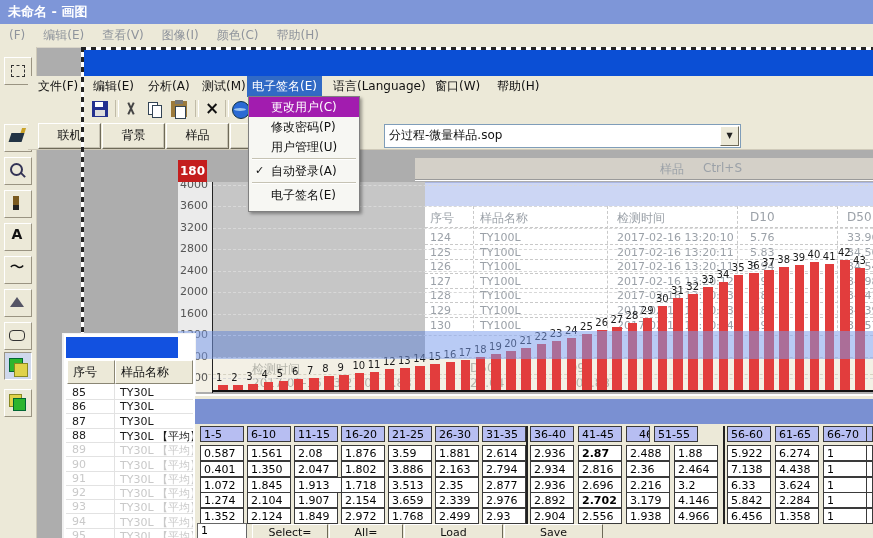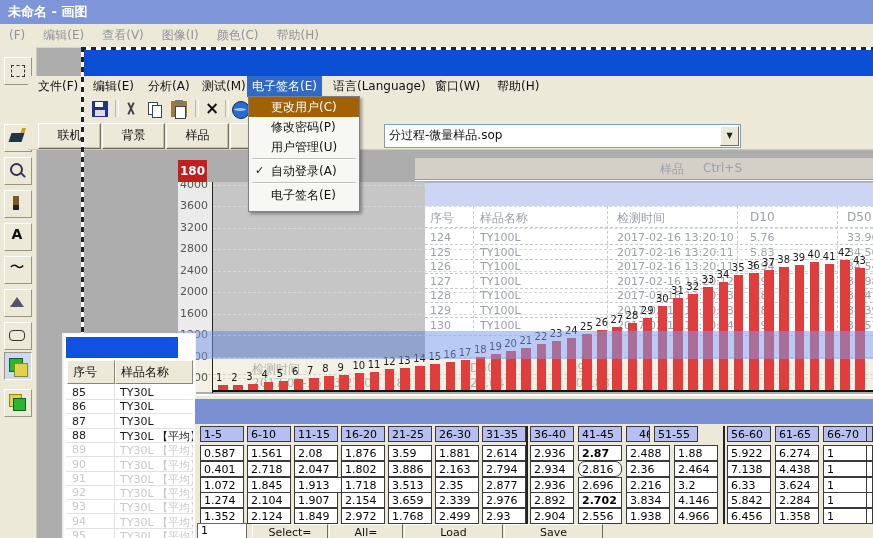"更改用户(C)" .dd-item.sel { background: #a16207 -> #a21caf }
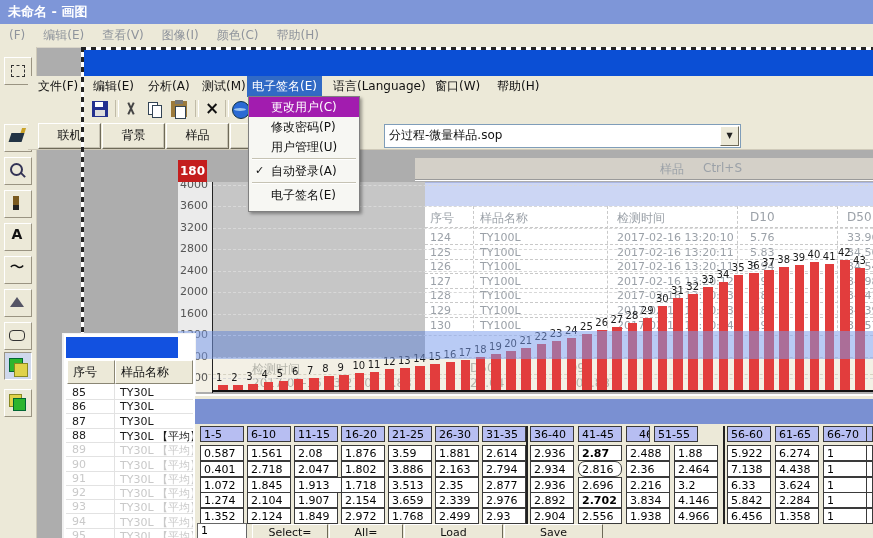"2.718" div.dcell { text: 2.718 -> 1.350 }
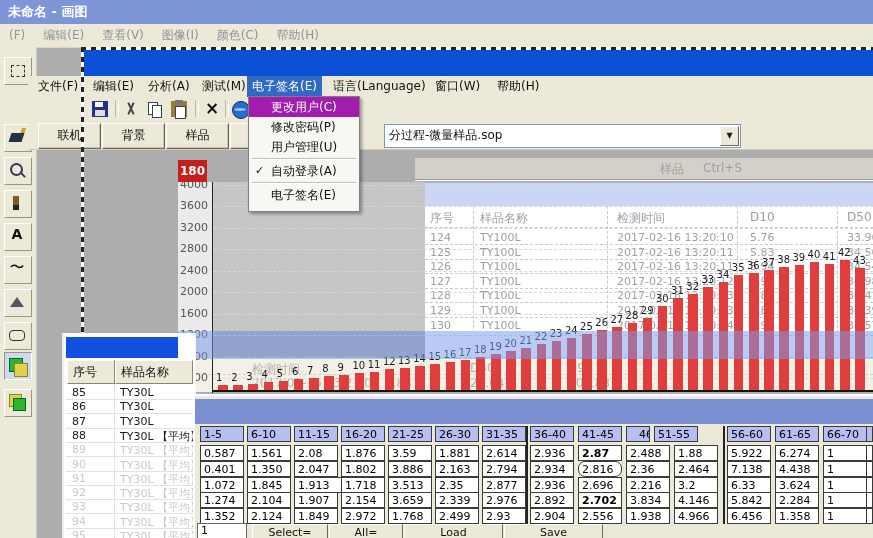"2.816" div.dcell { border-radius: 7px -> none }
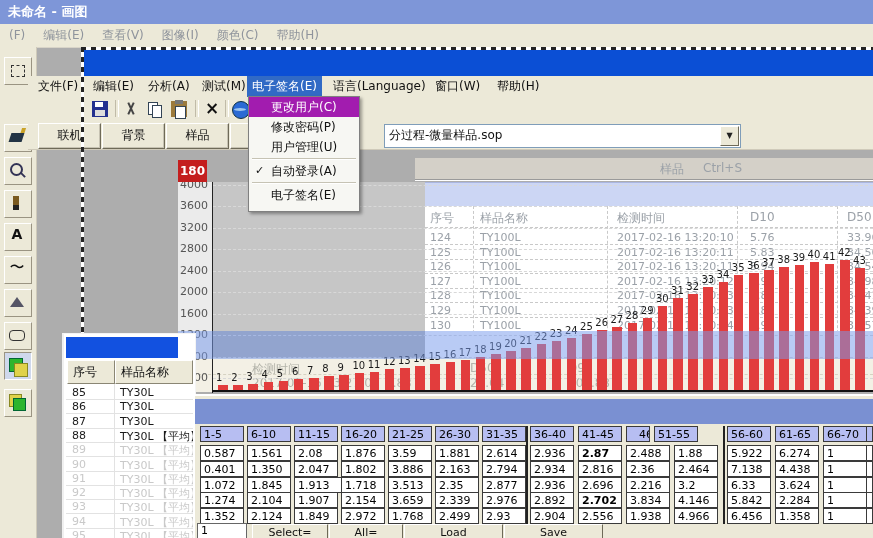"3.834" div.dcell { text: 3.834 -> 3.179 }
